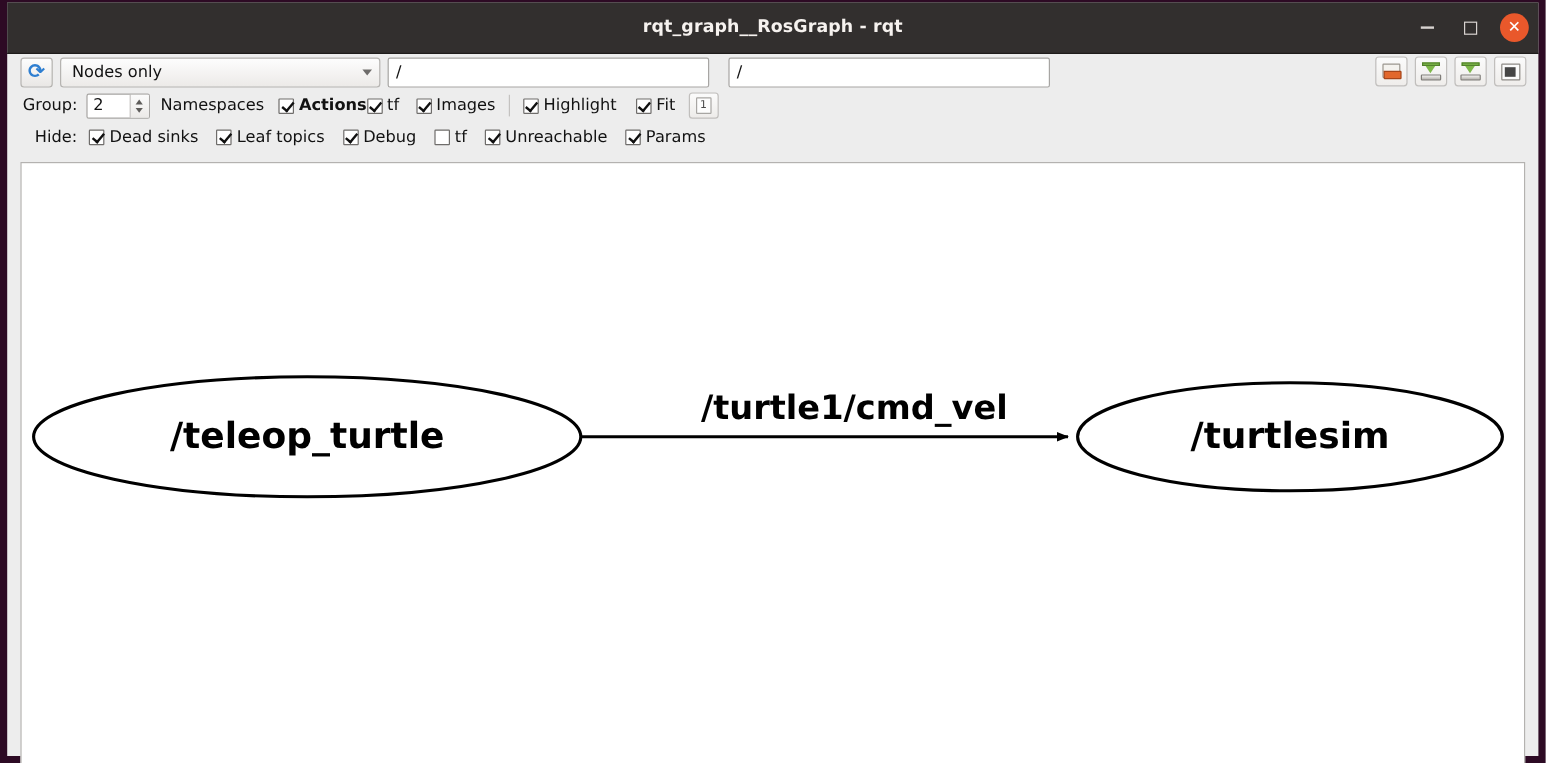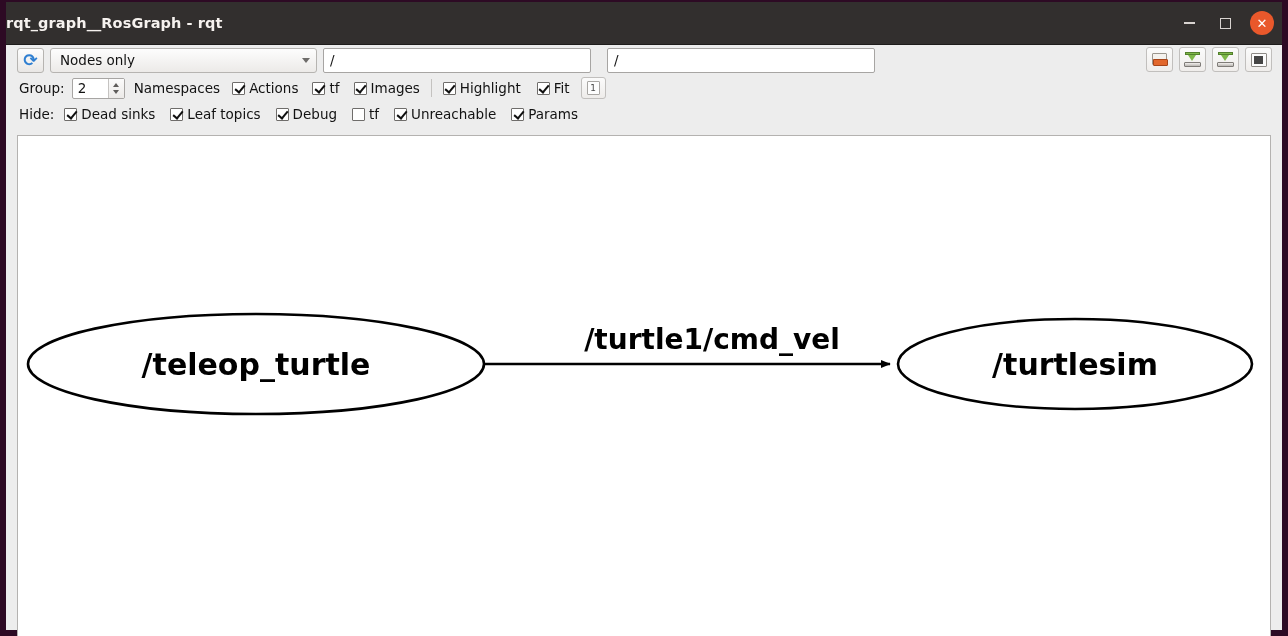"rqt_graph__RosGraph - rqt" #titlebar { justify-content: none -> center }
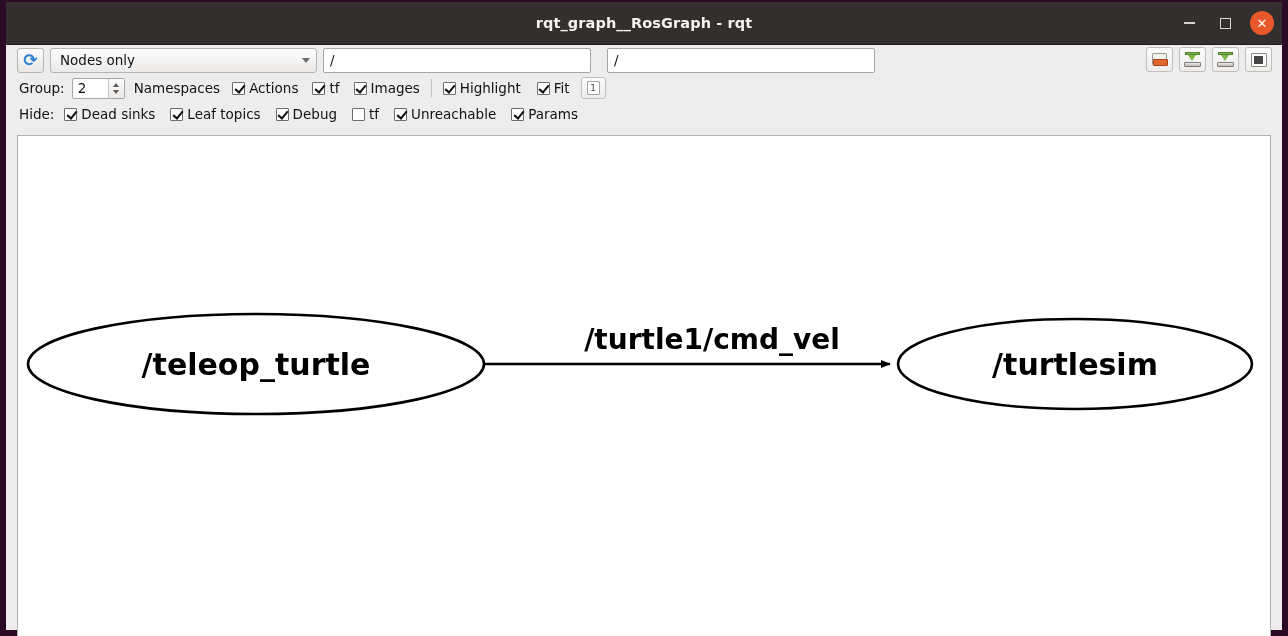"Actions" div.cb-item { font-weight: none -> bold; margin-right: 14px -> none }
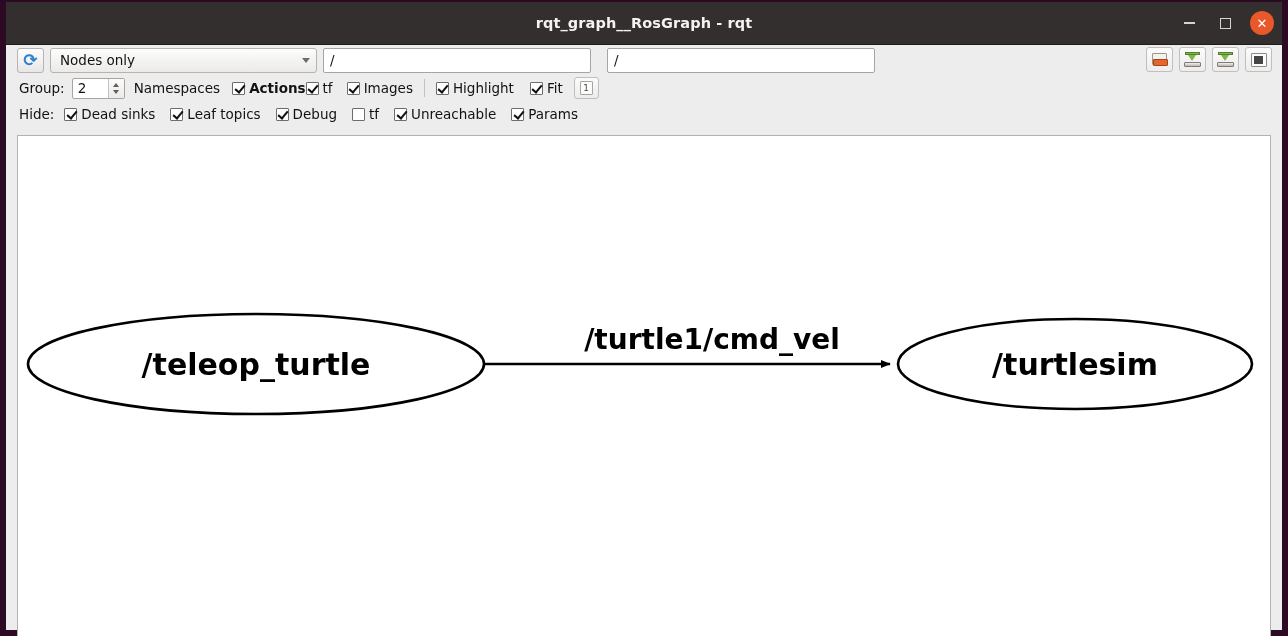"Hide:" #toolrow3 { padding-left: 13px -> 23px }
